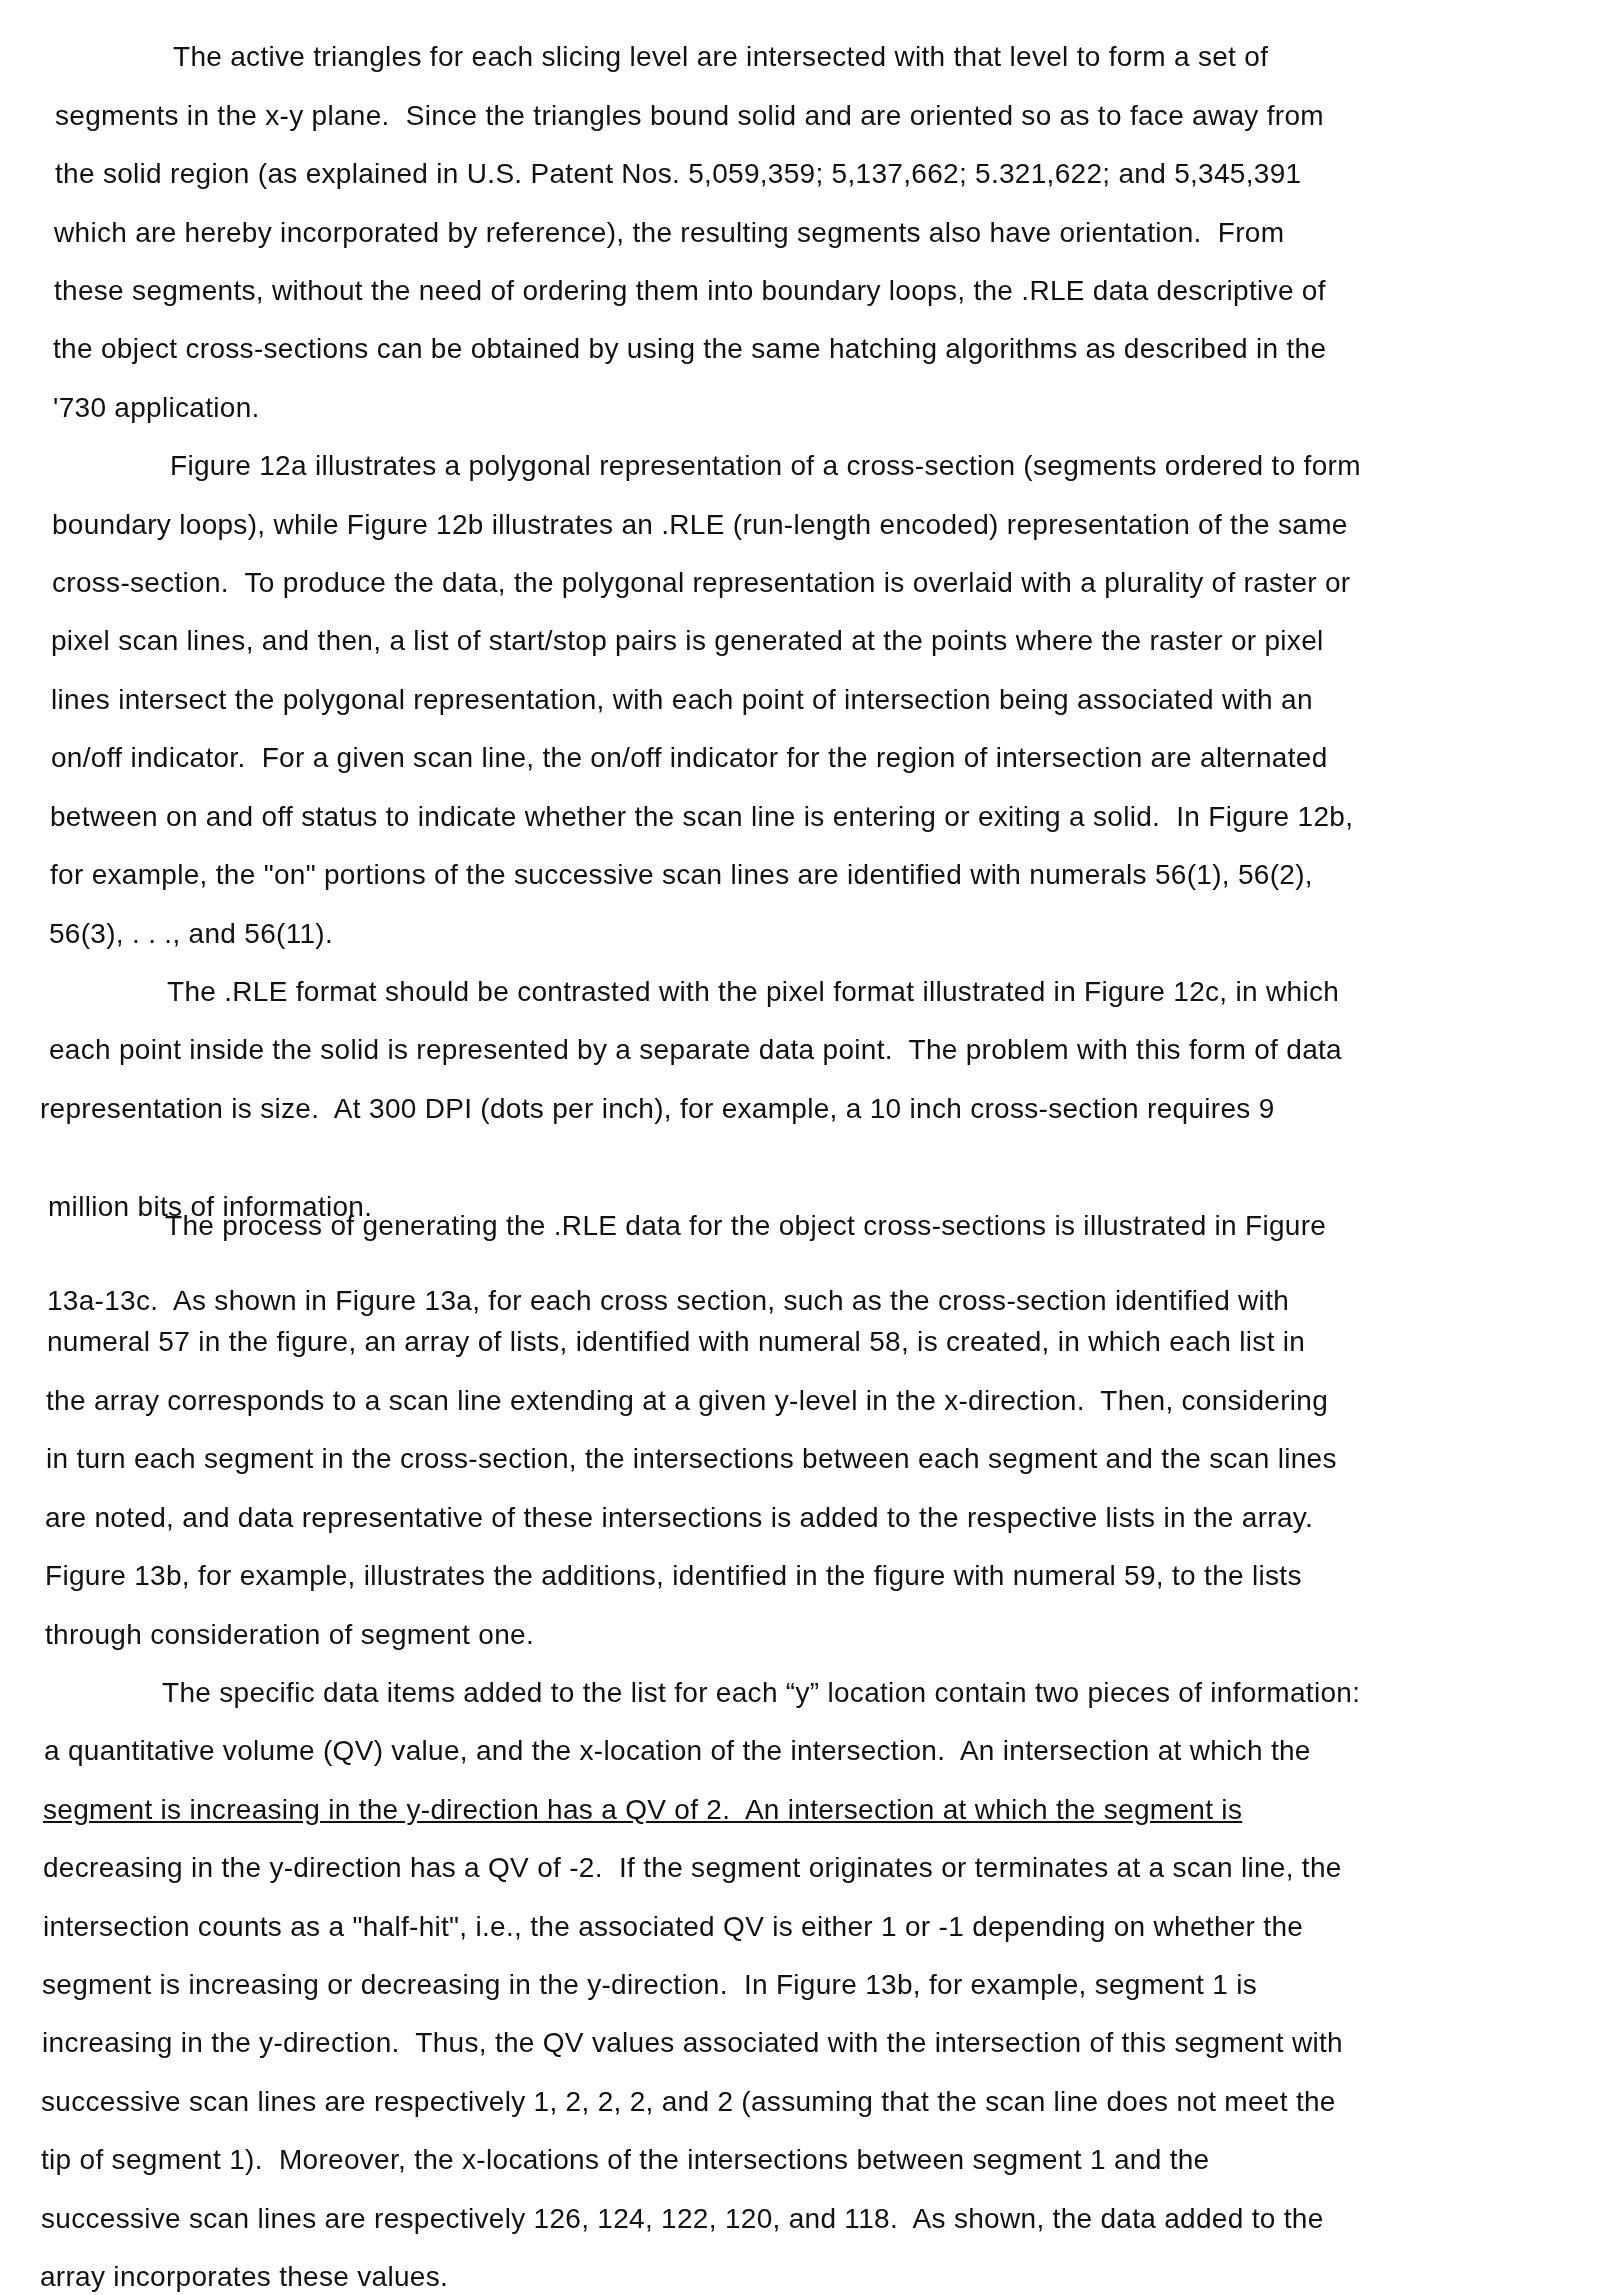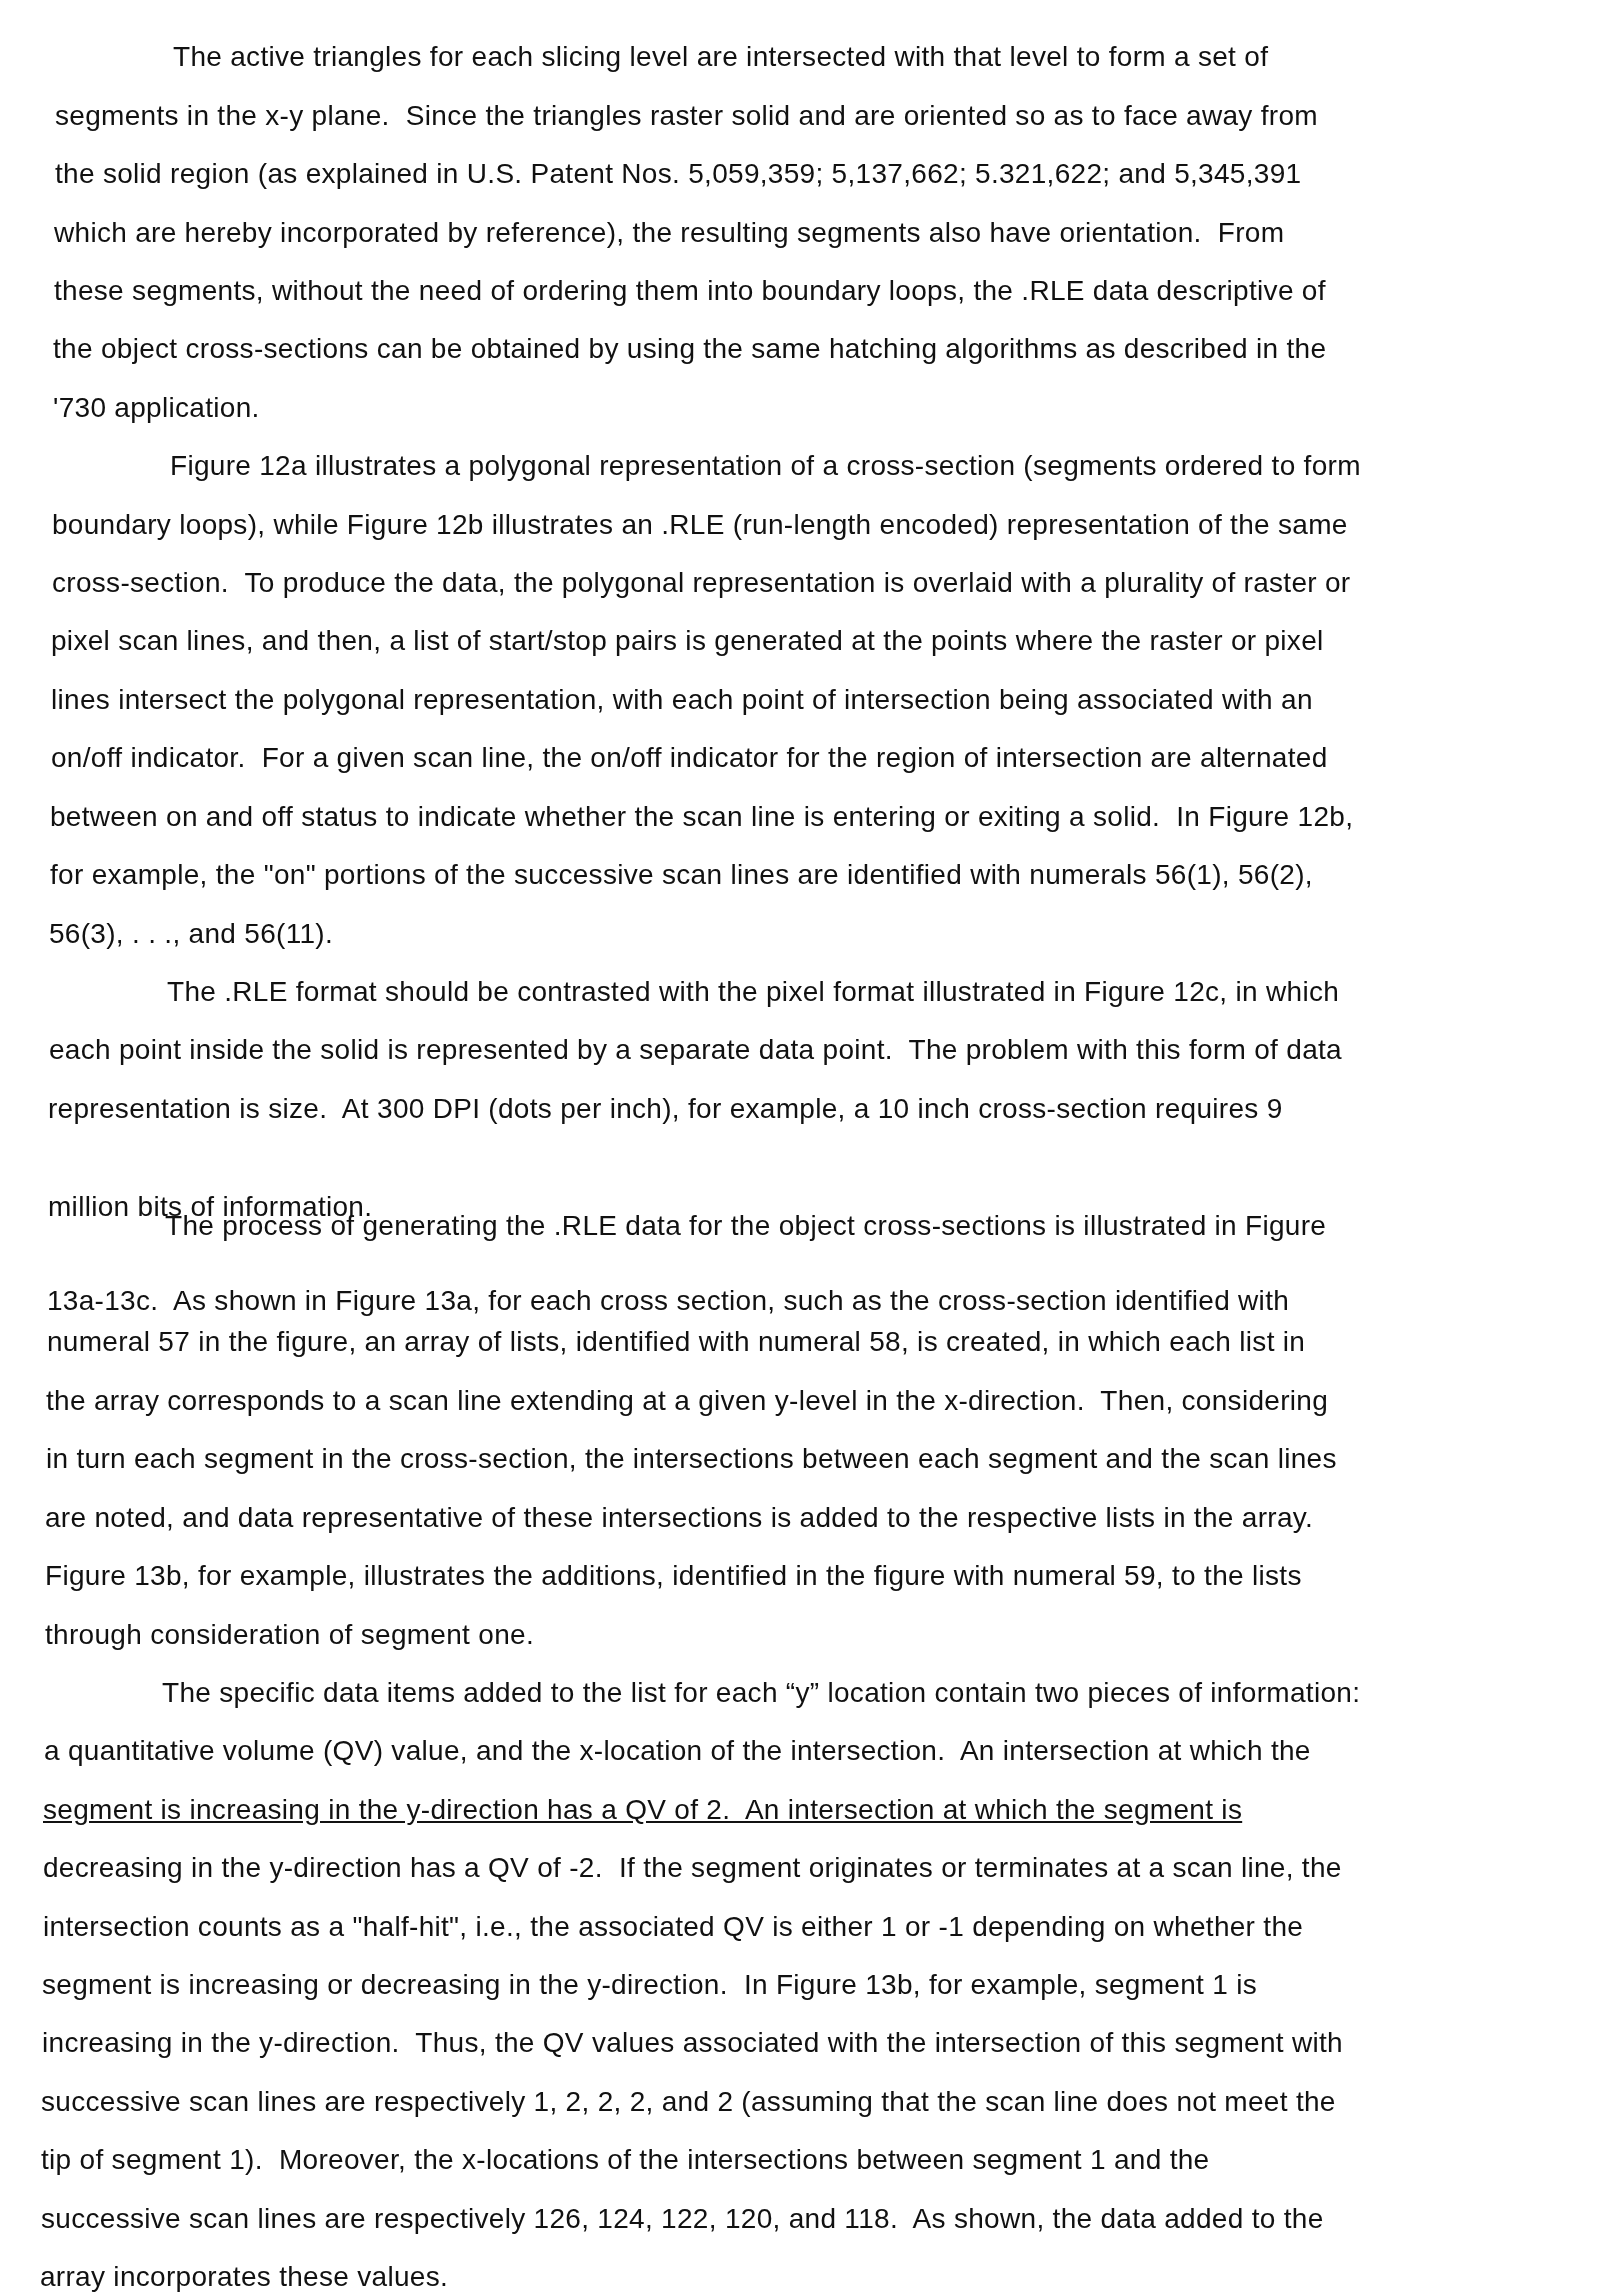"segments in the x-y plane." div.line { text: raster -> bound }
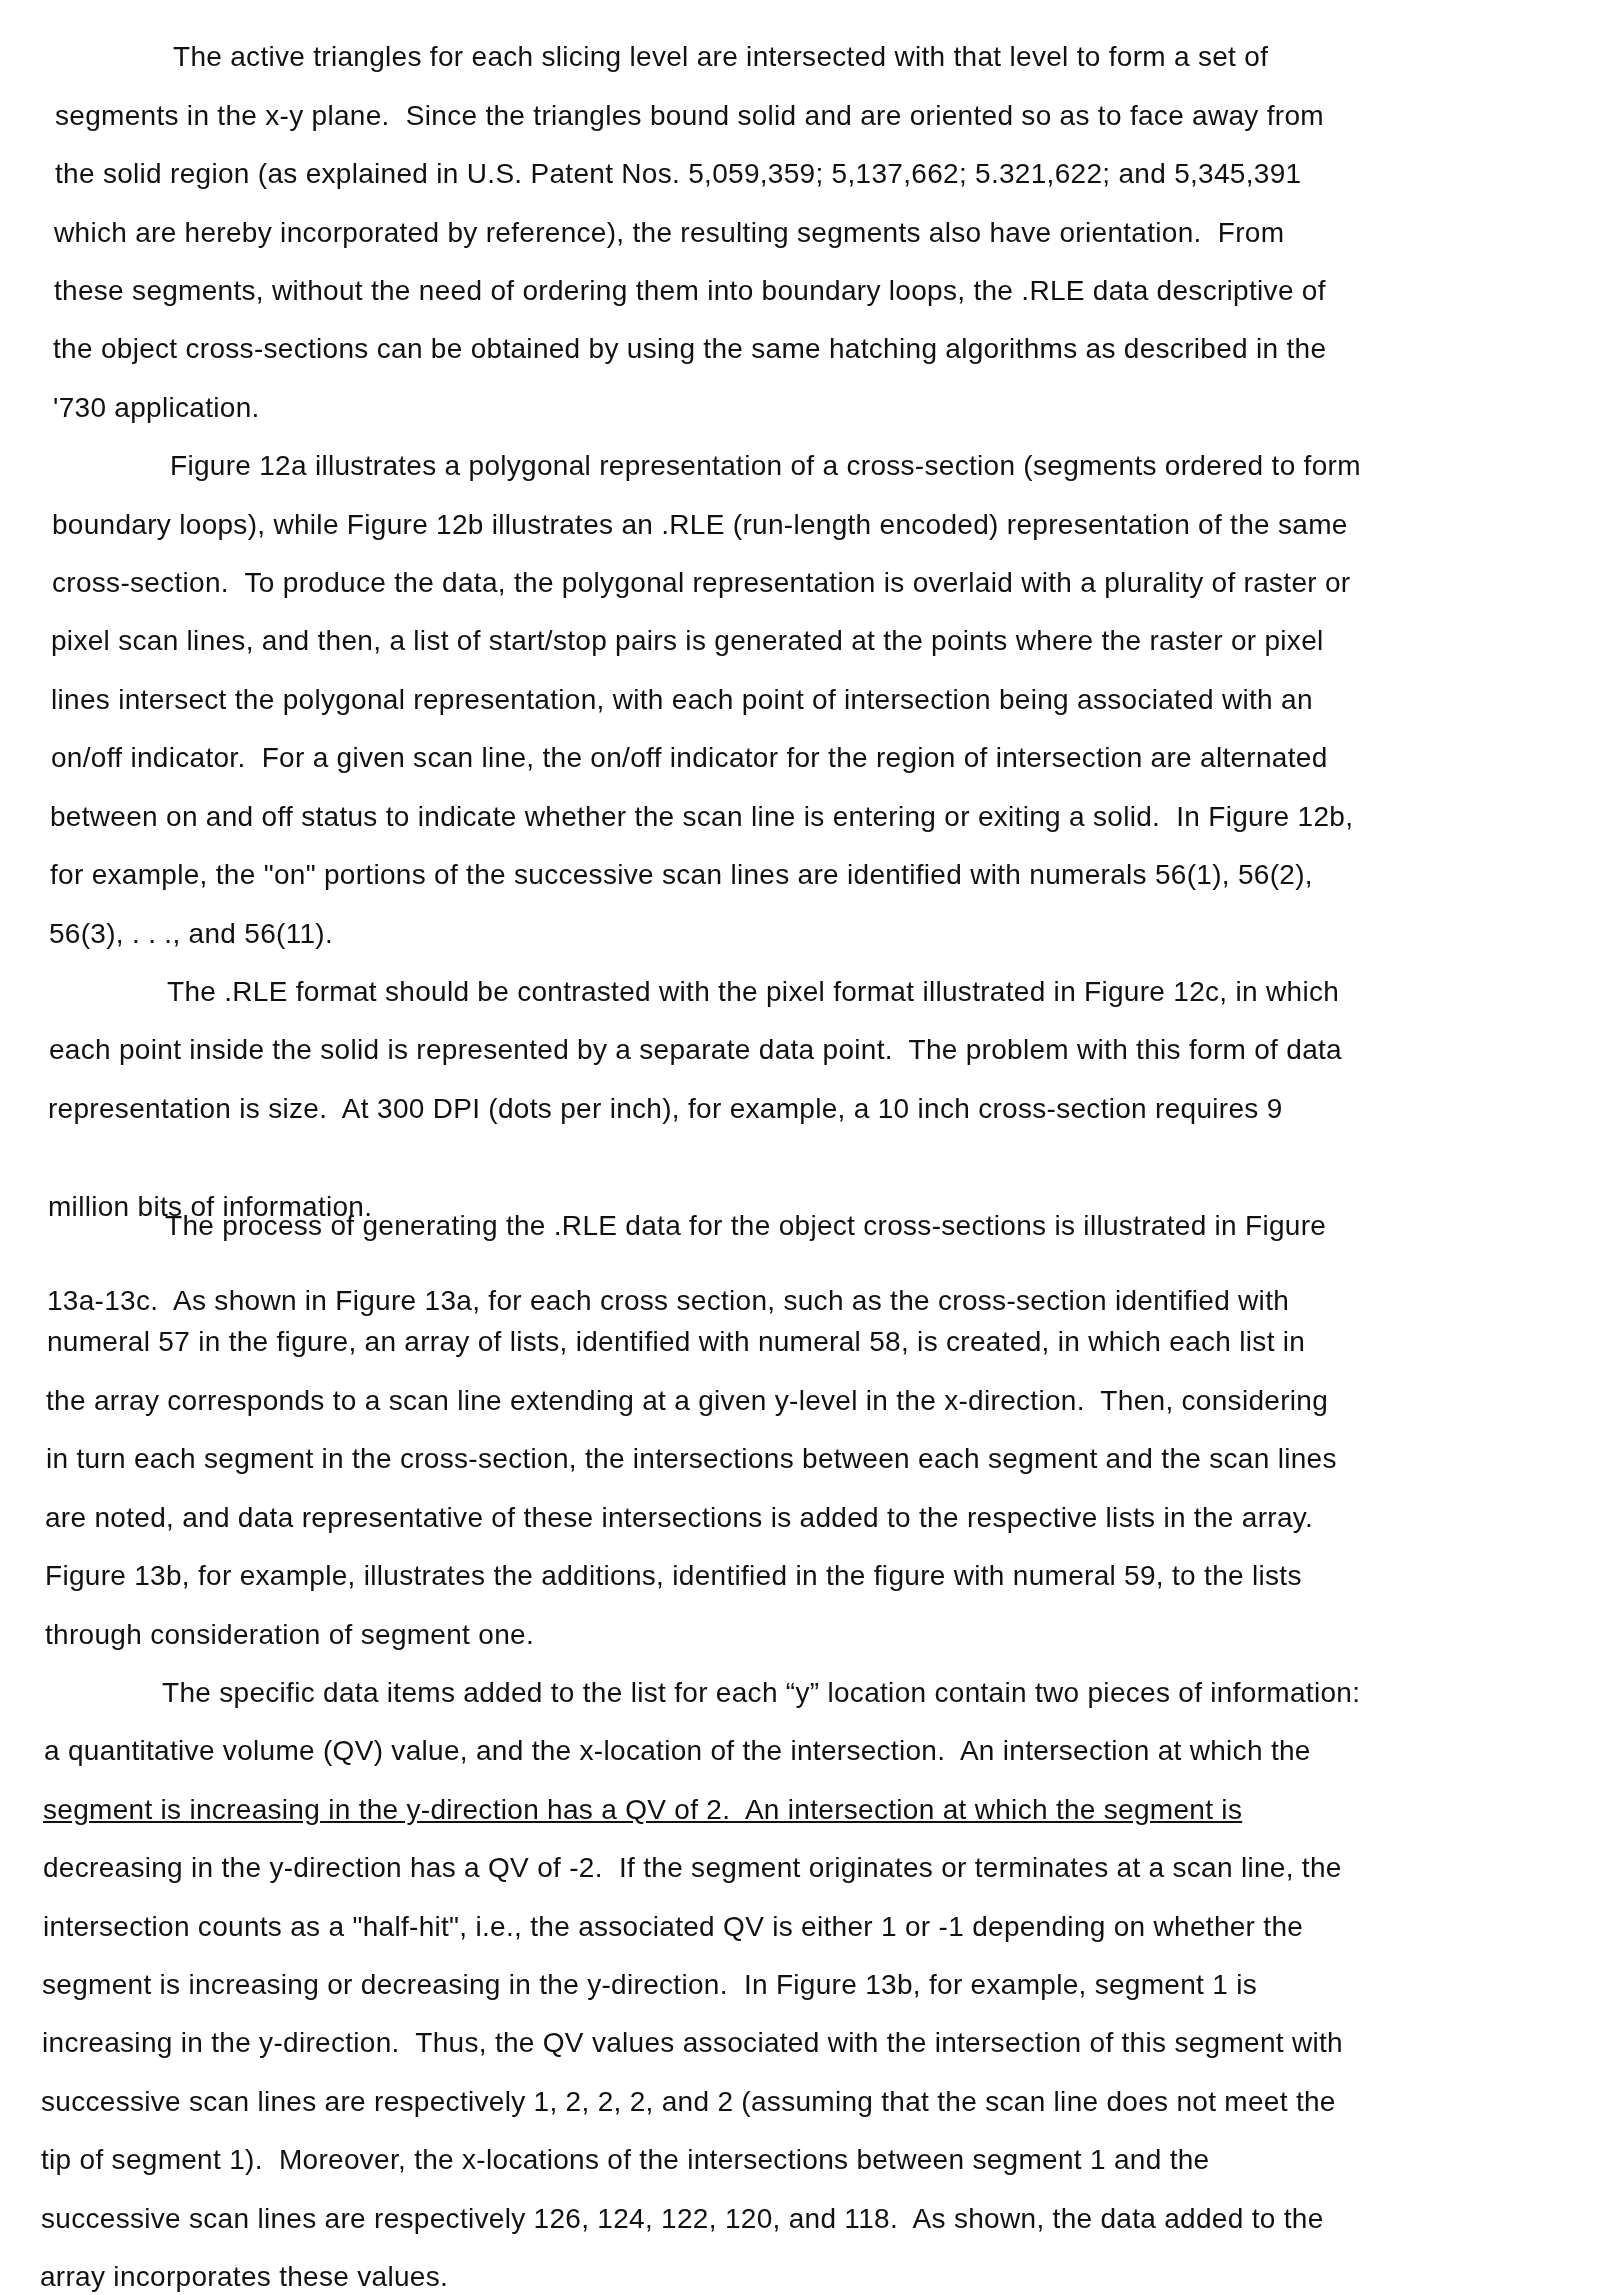"representation is size. At 300" div.line { left: 48px -> 40px }
